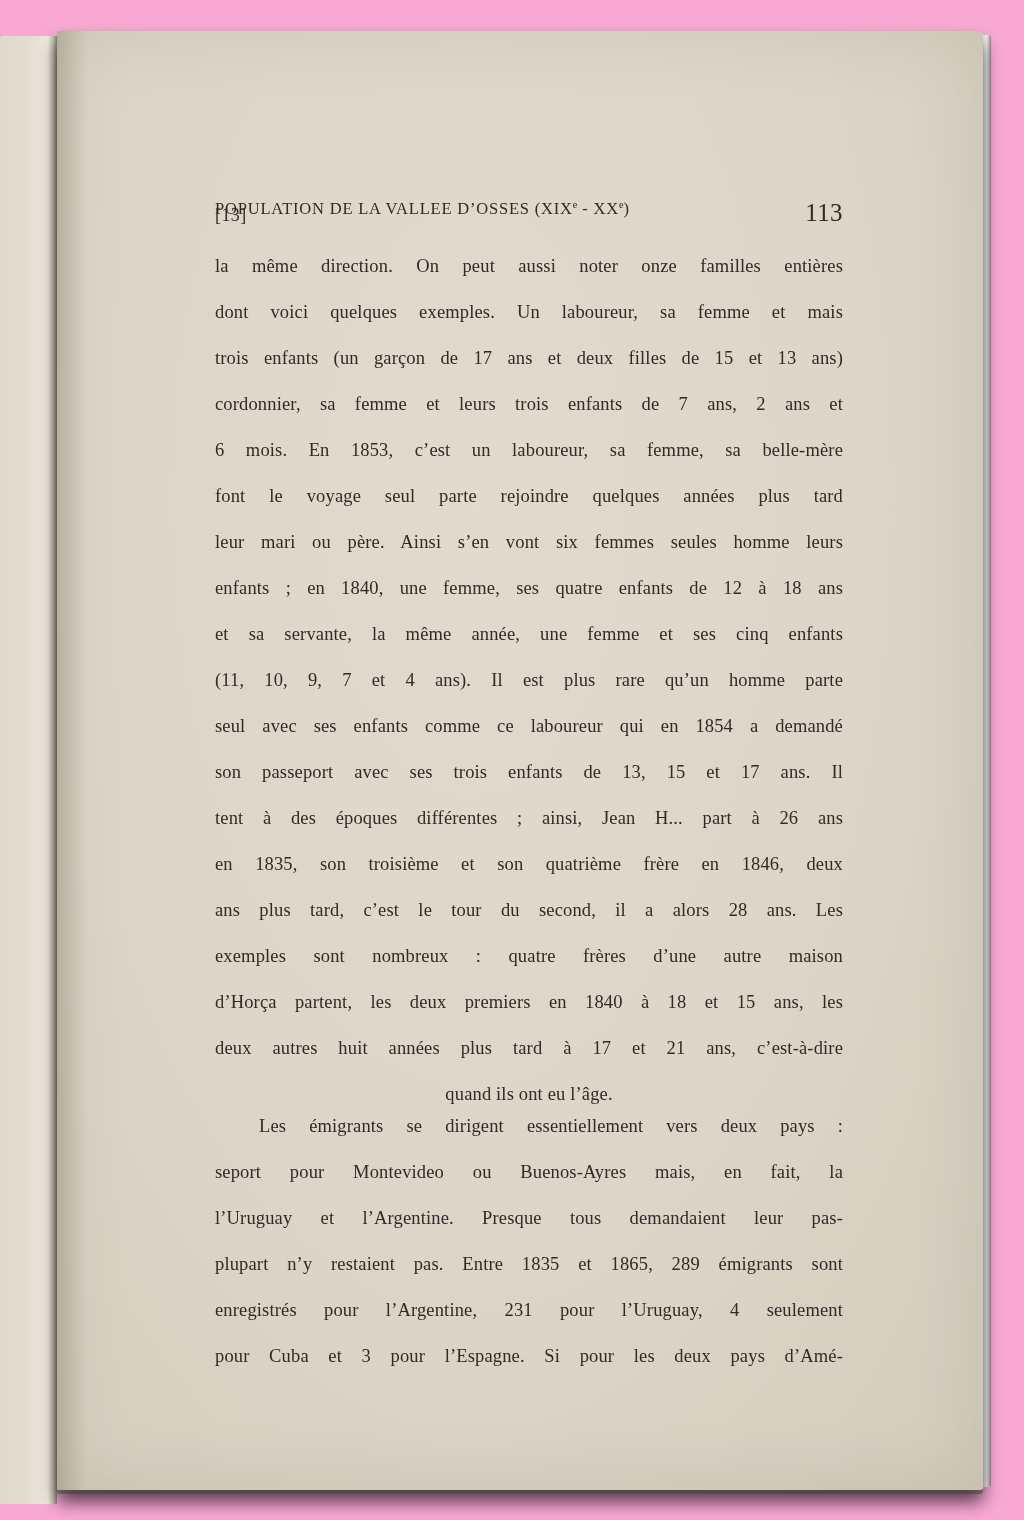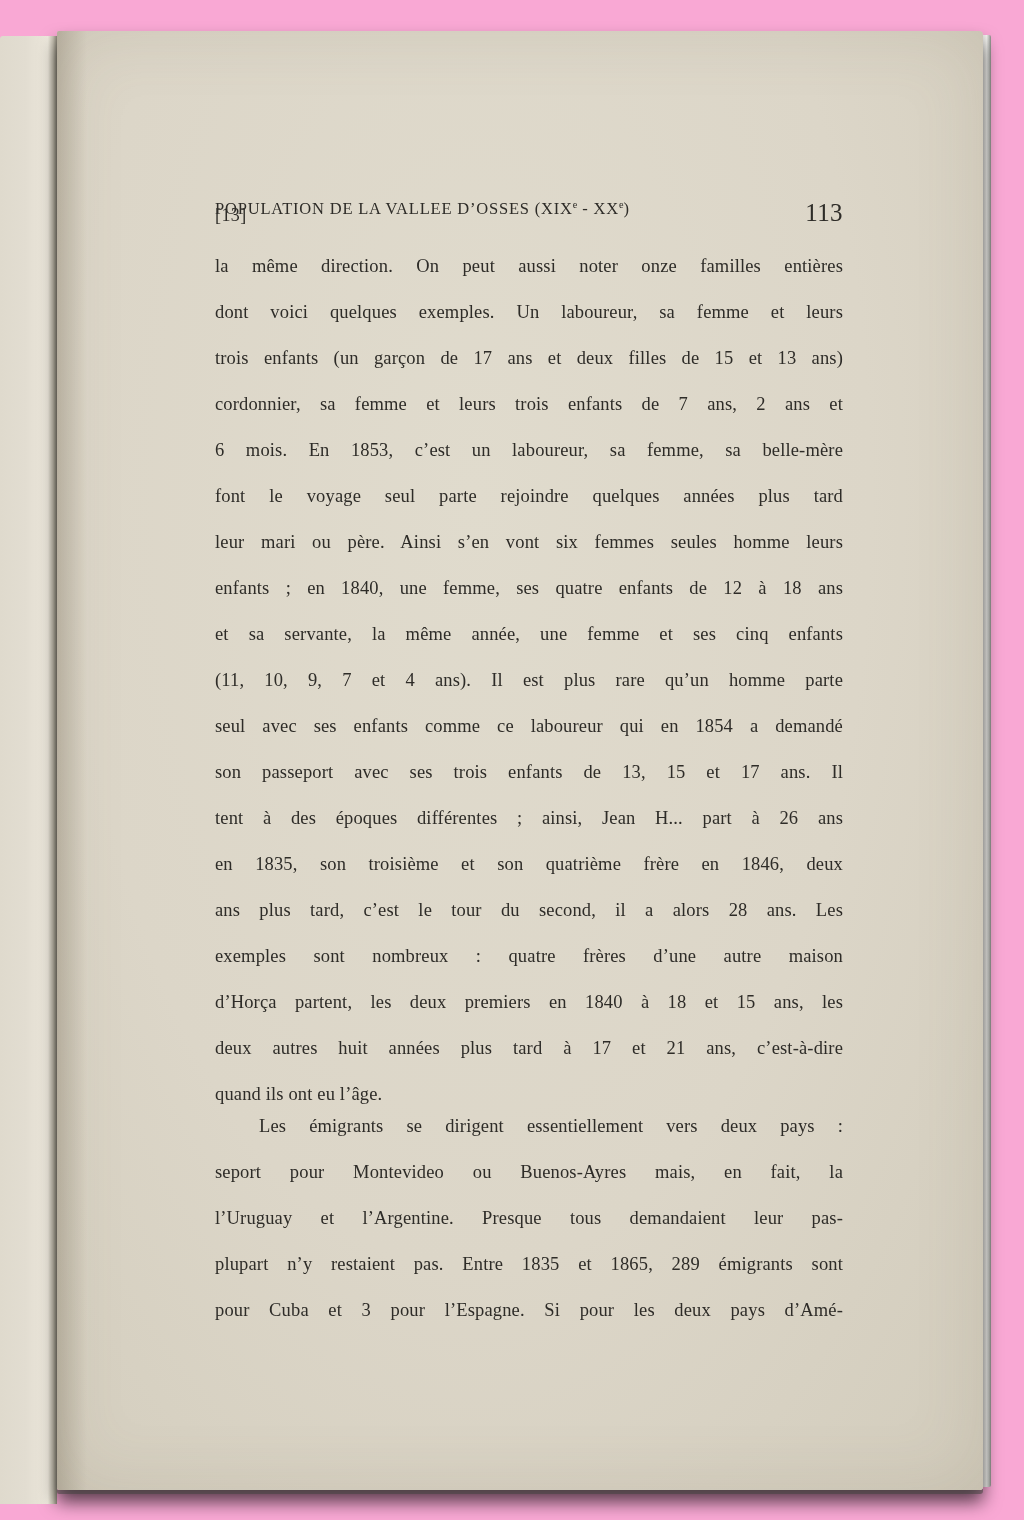"dont voici quelques exemples. Un" div.line { text: leurs -> mais }
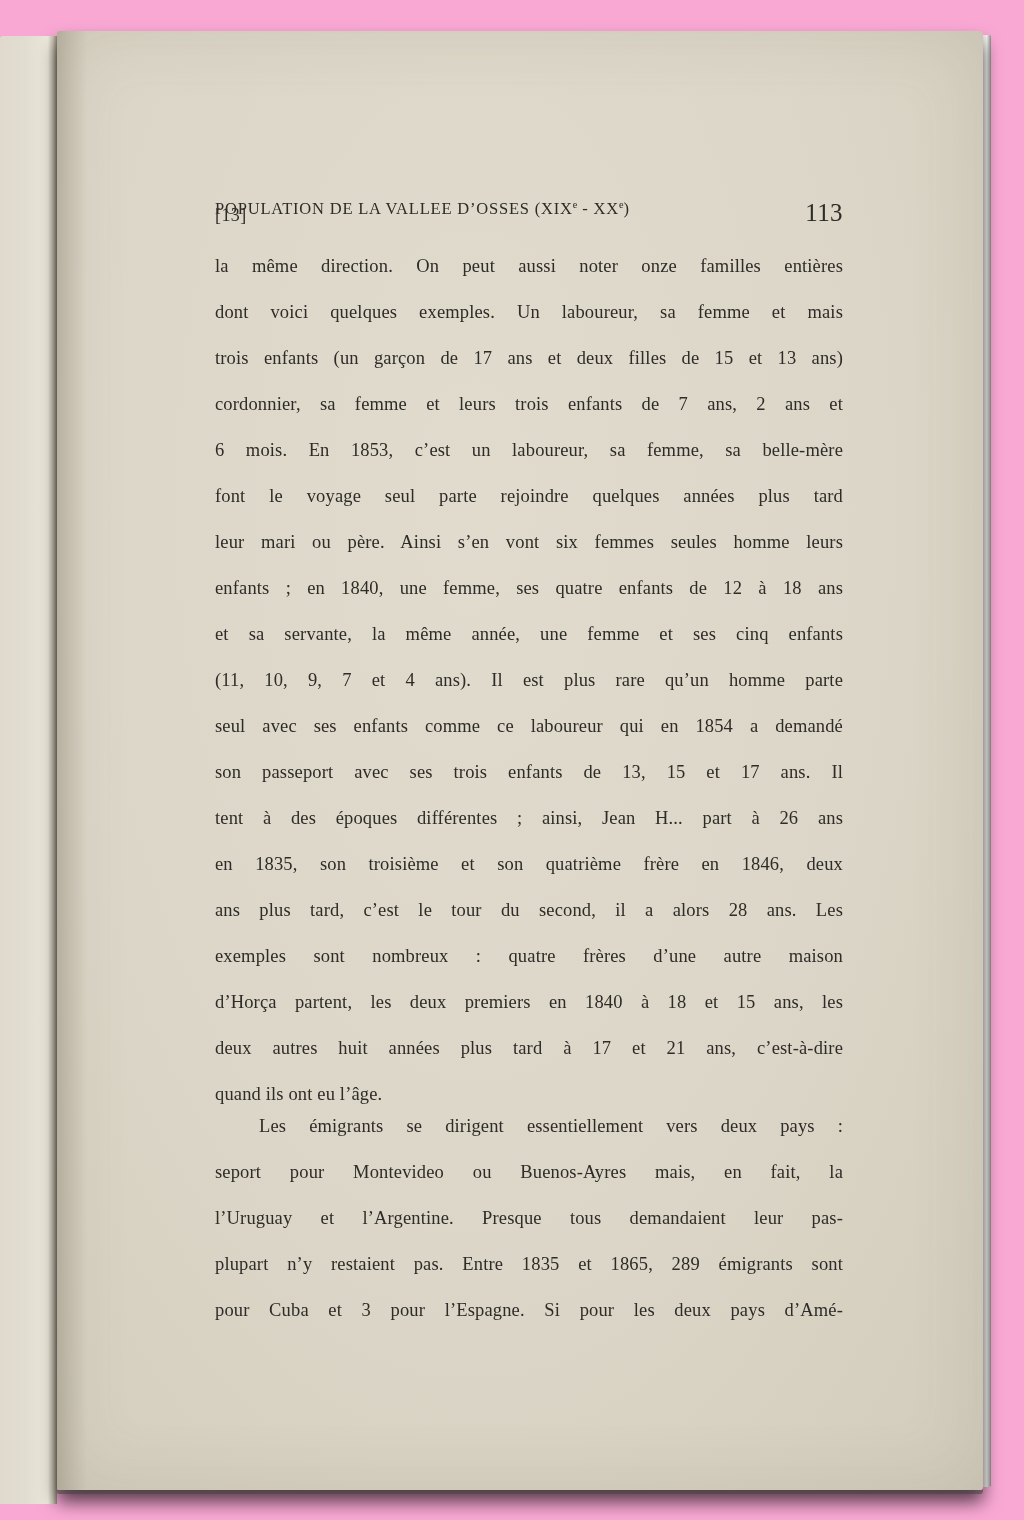"quand ils ont eu l’âge." .line.no-just { text-align: left -> center }
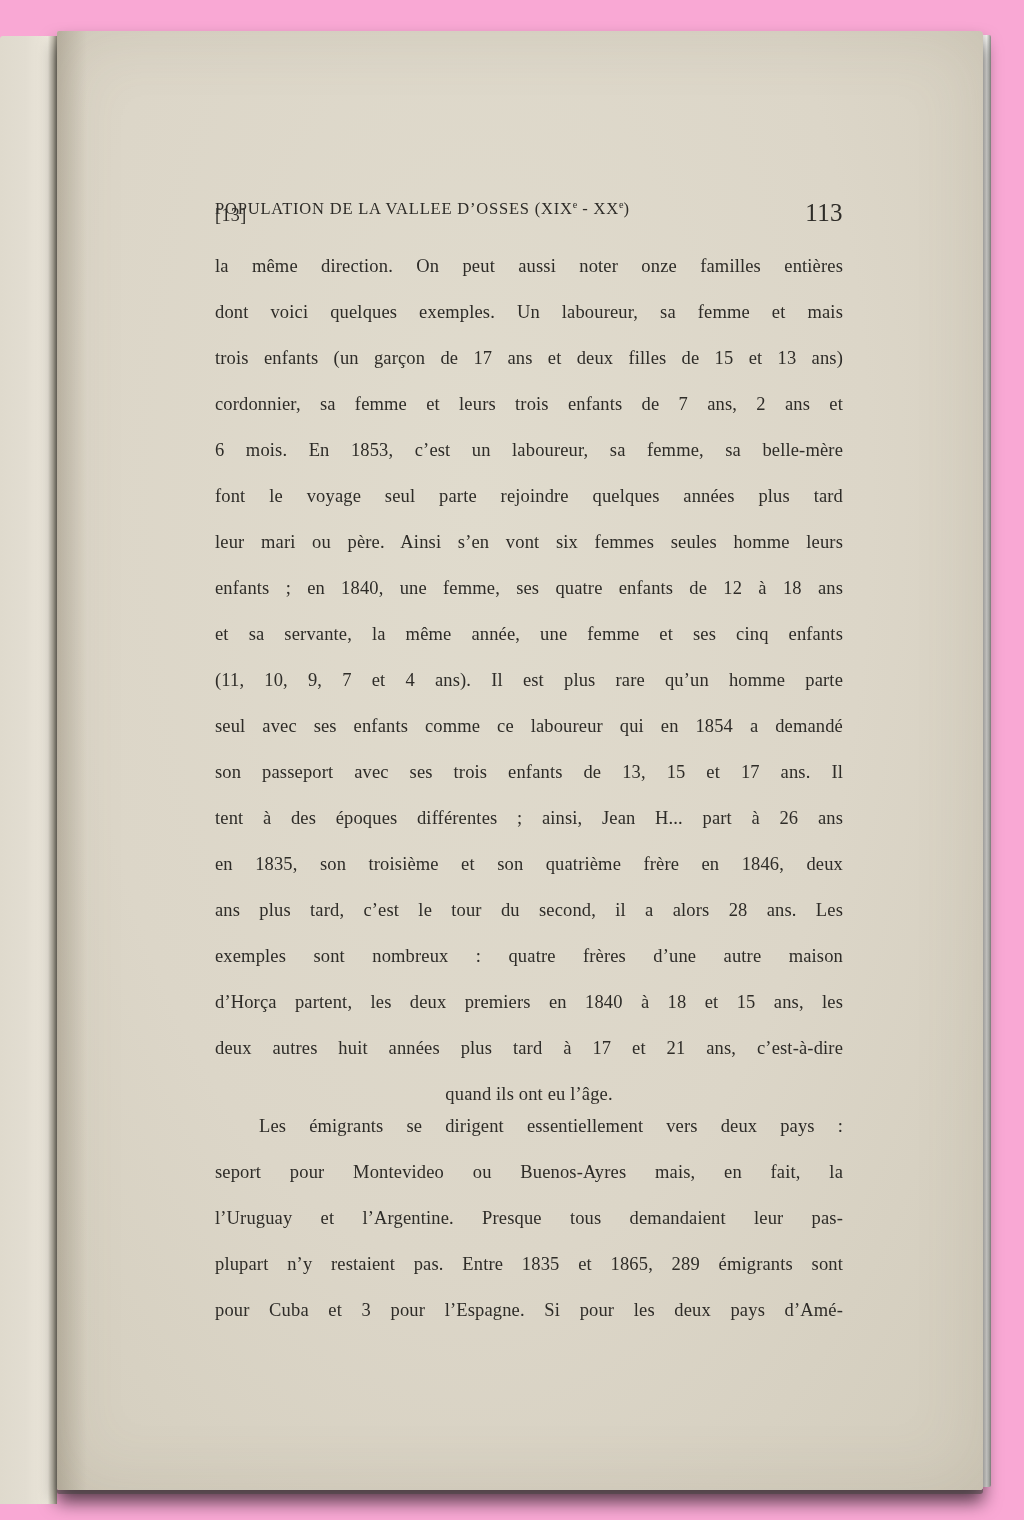"enregistrés pour l’Argentine, 231 pour" div.line { html: none -> <div>enregistrés pour l’Argentine, 231 pour l’Uruguay, 4 seulement</div> }
